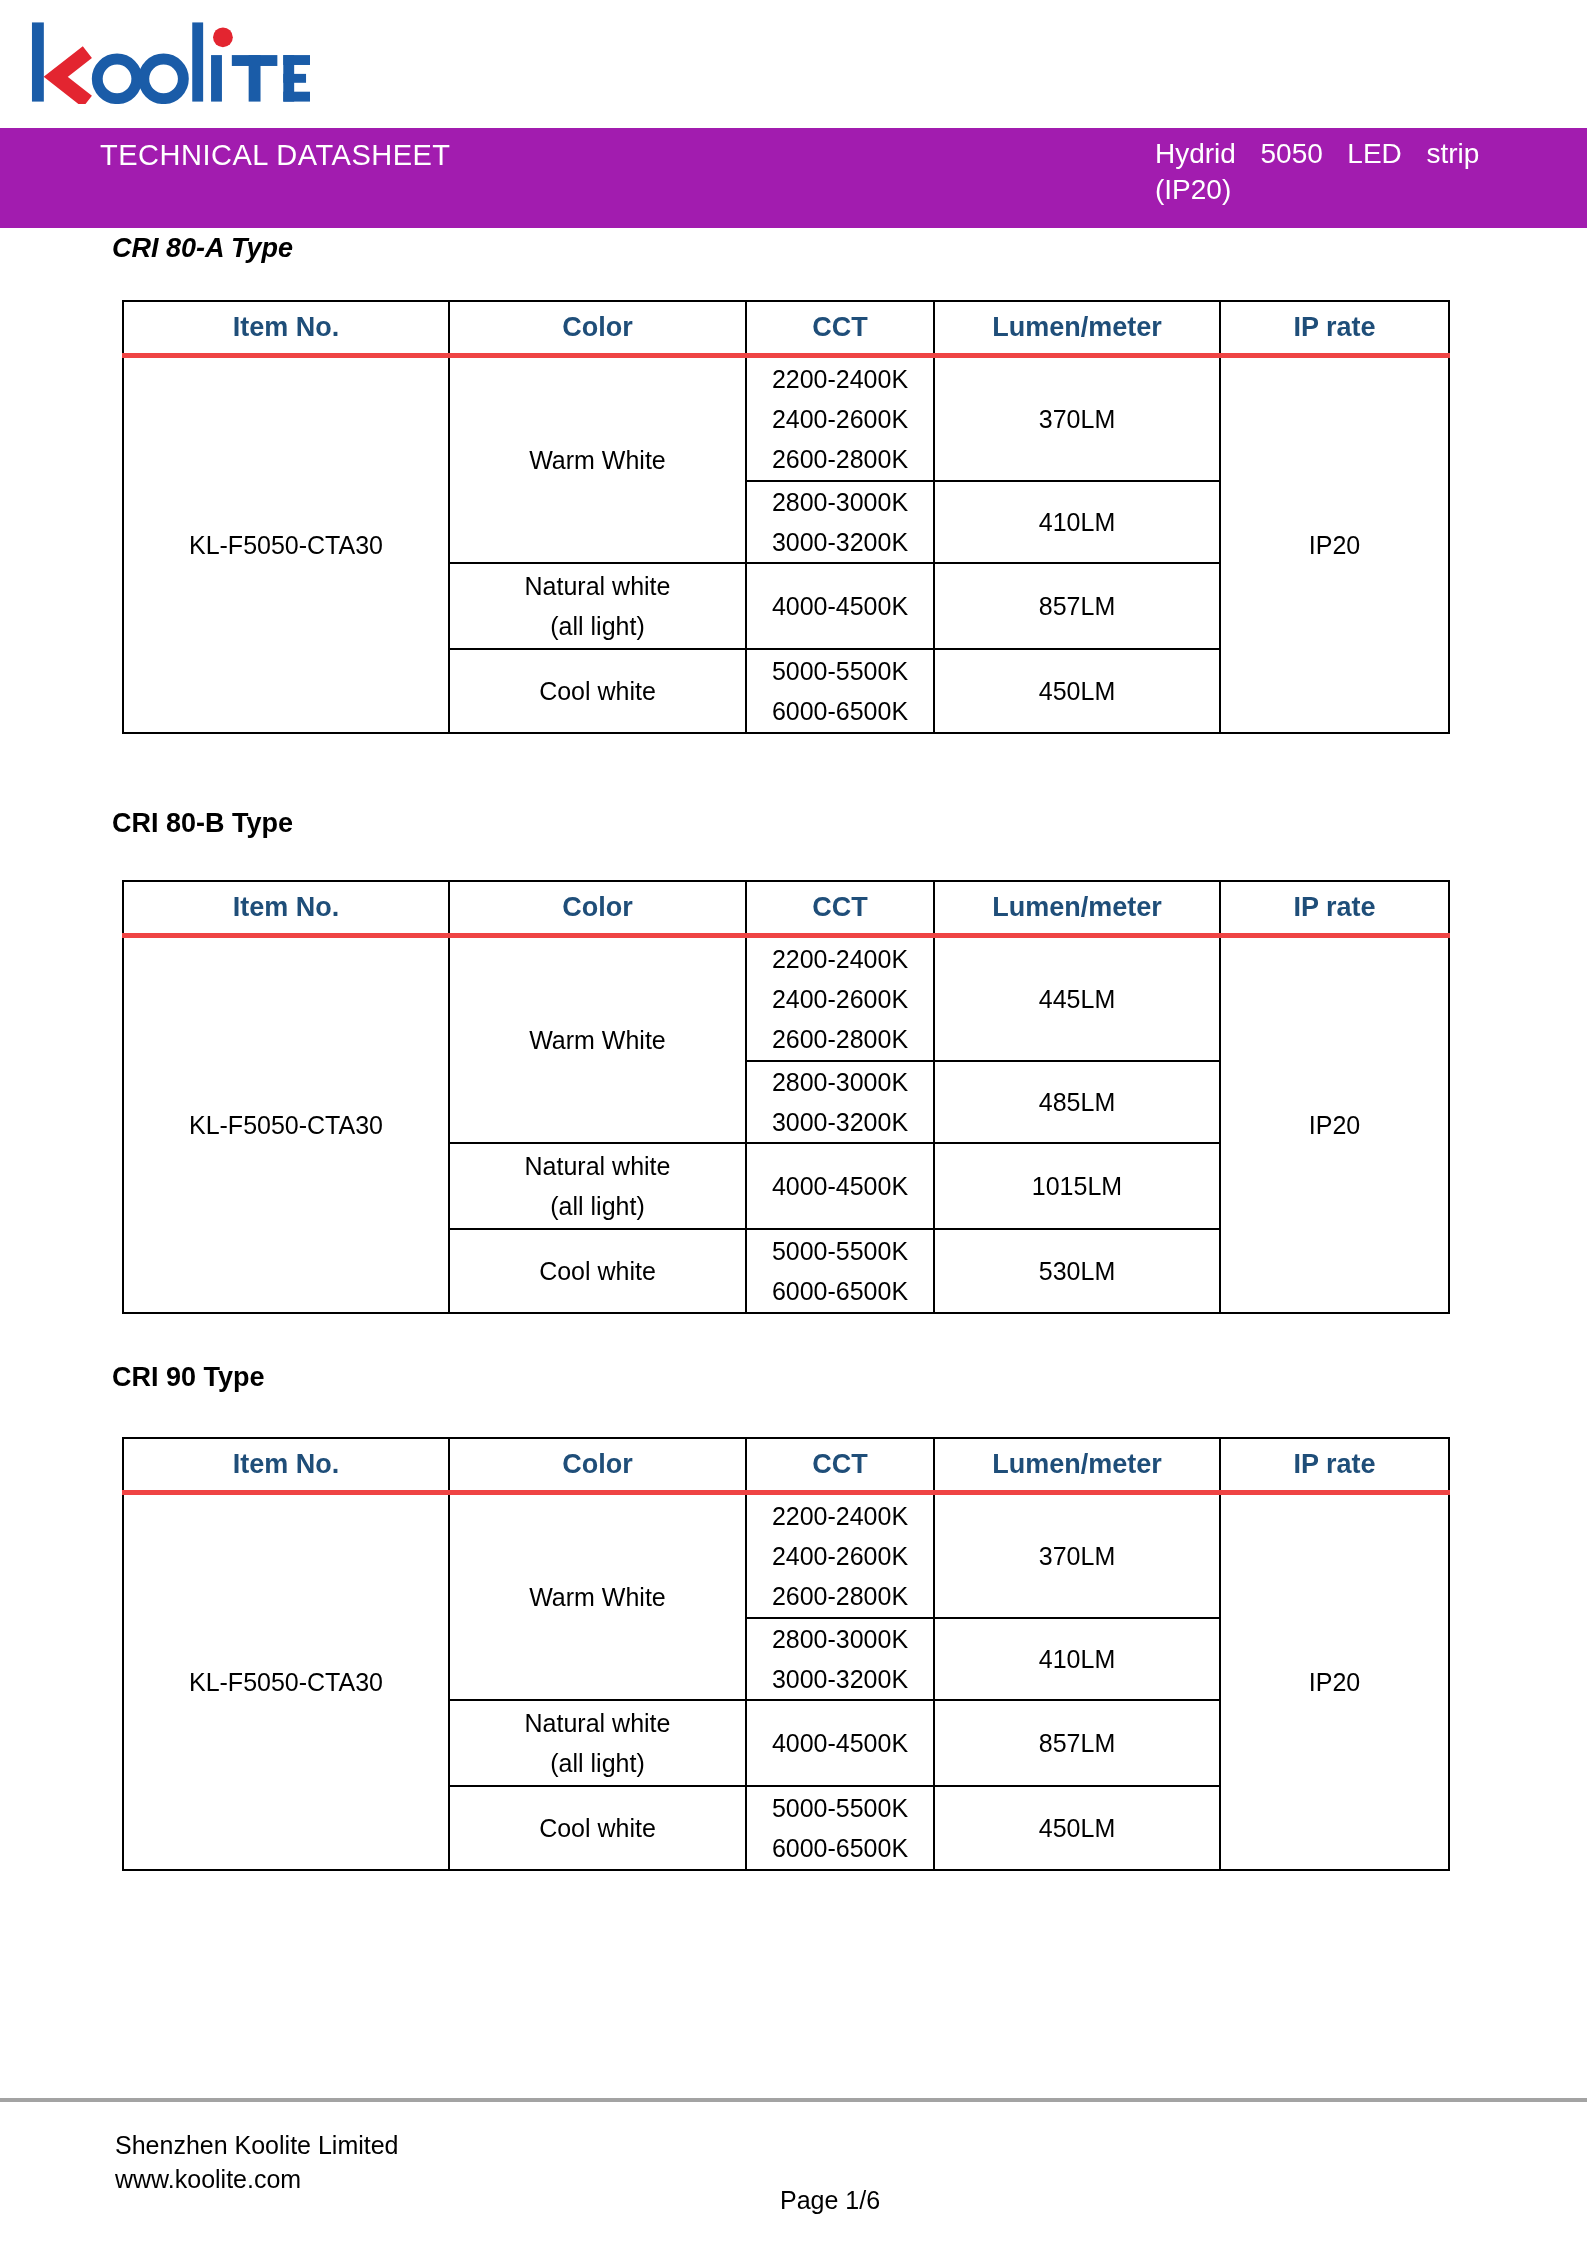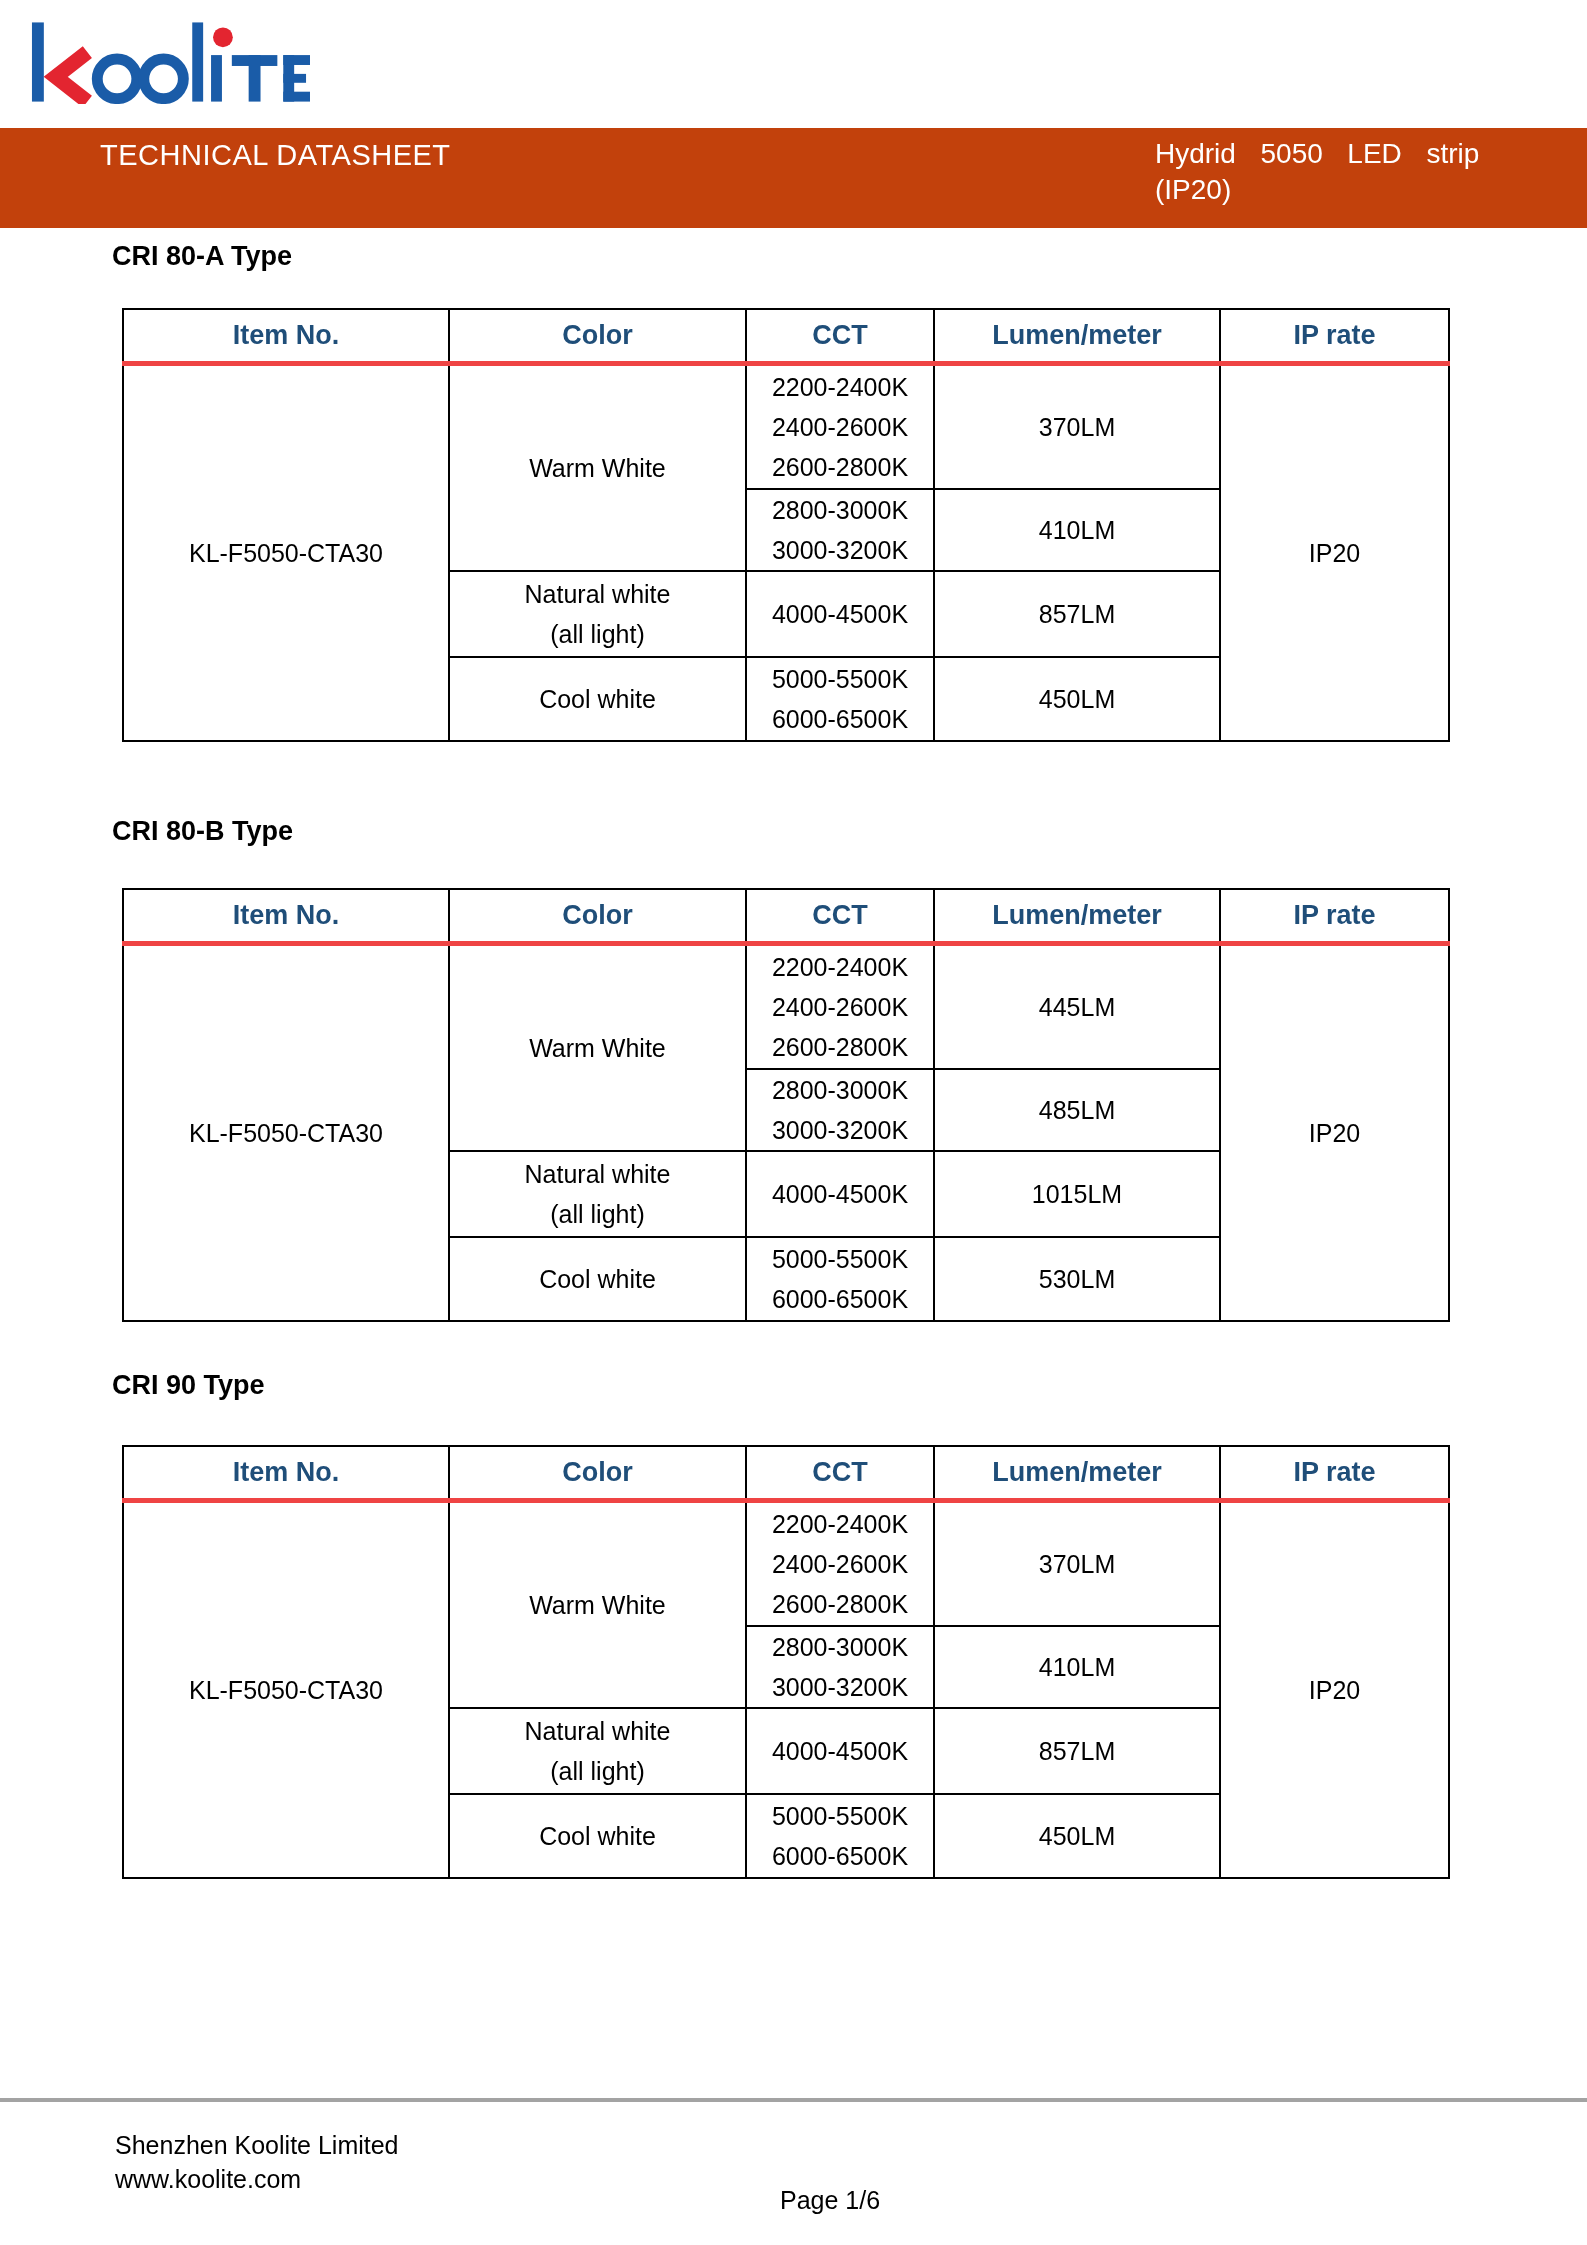"TECHNICAL DATASHEET" .bar { background: #c2410c -> #a21caf }
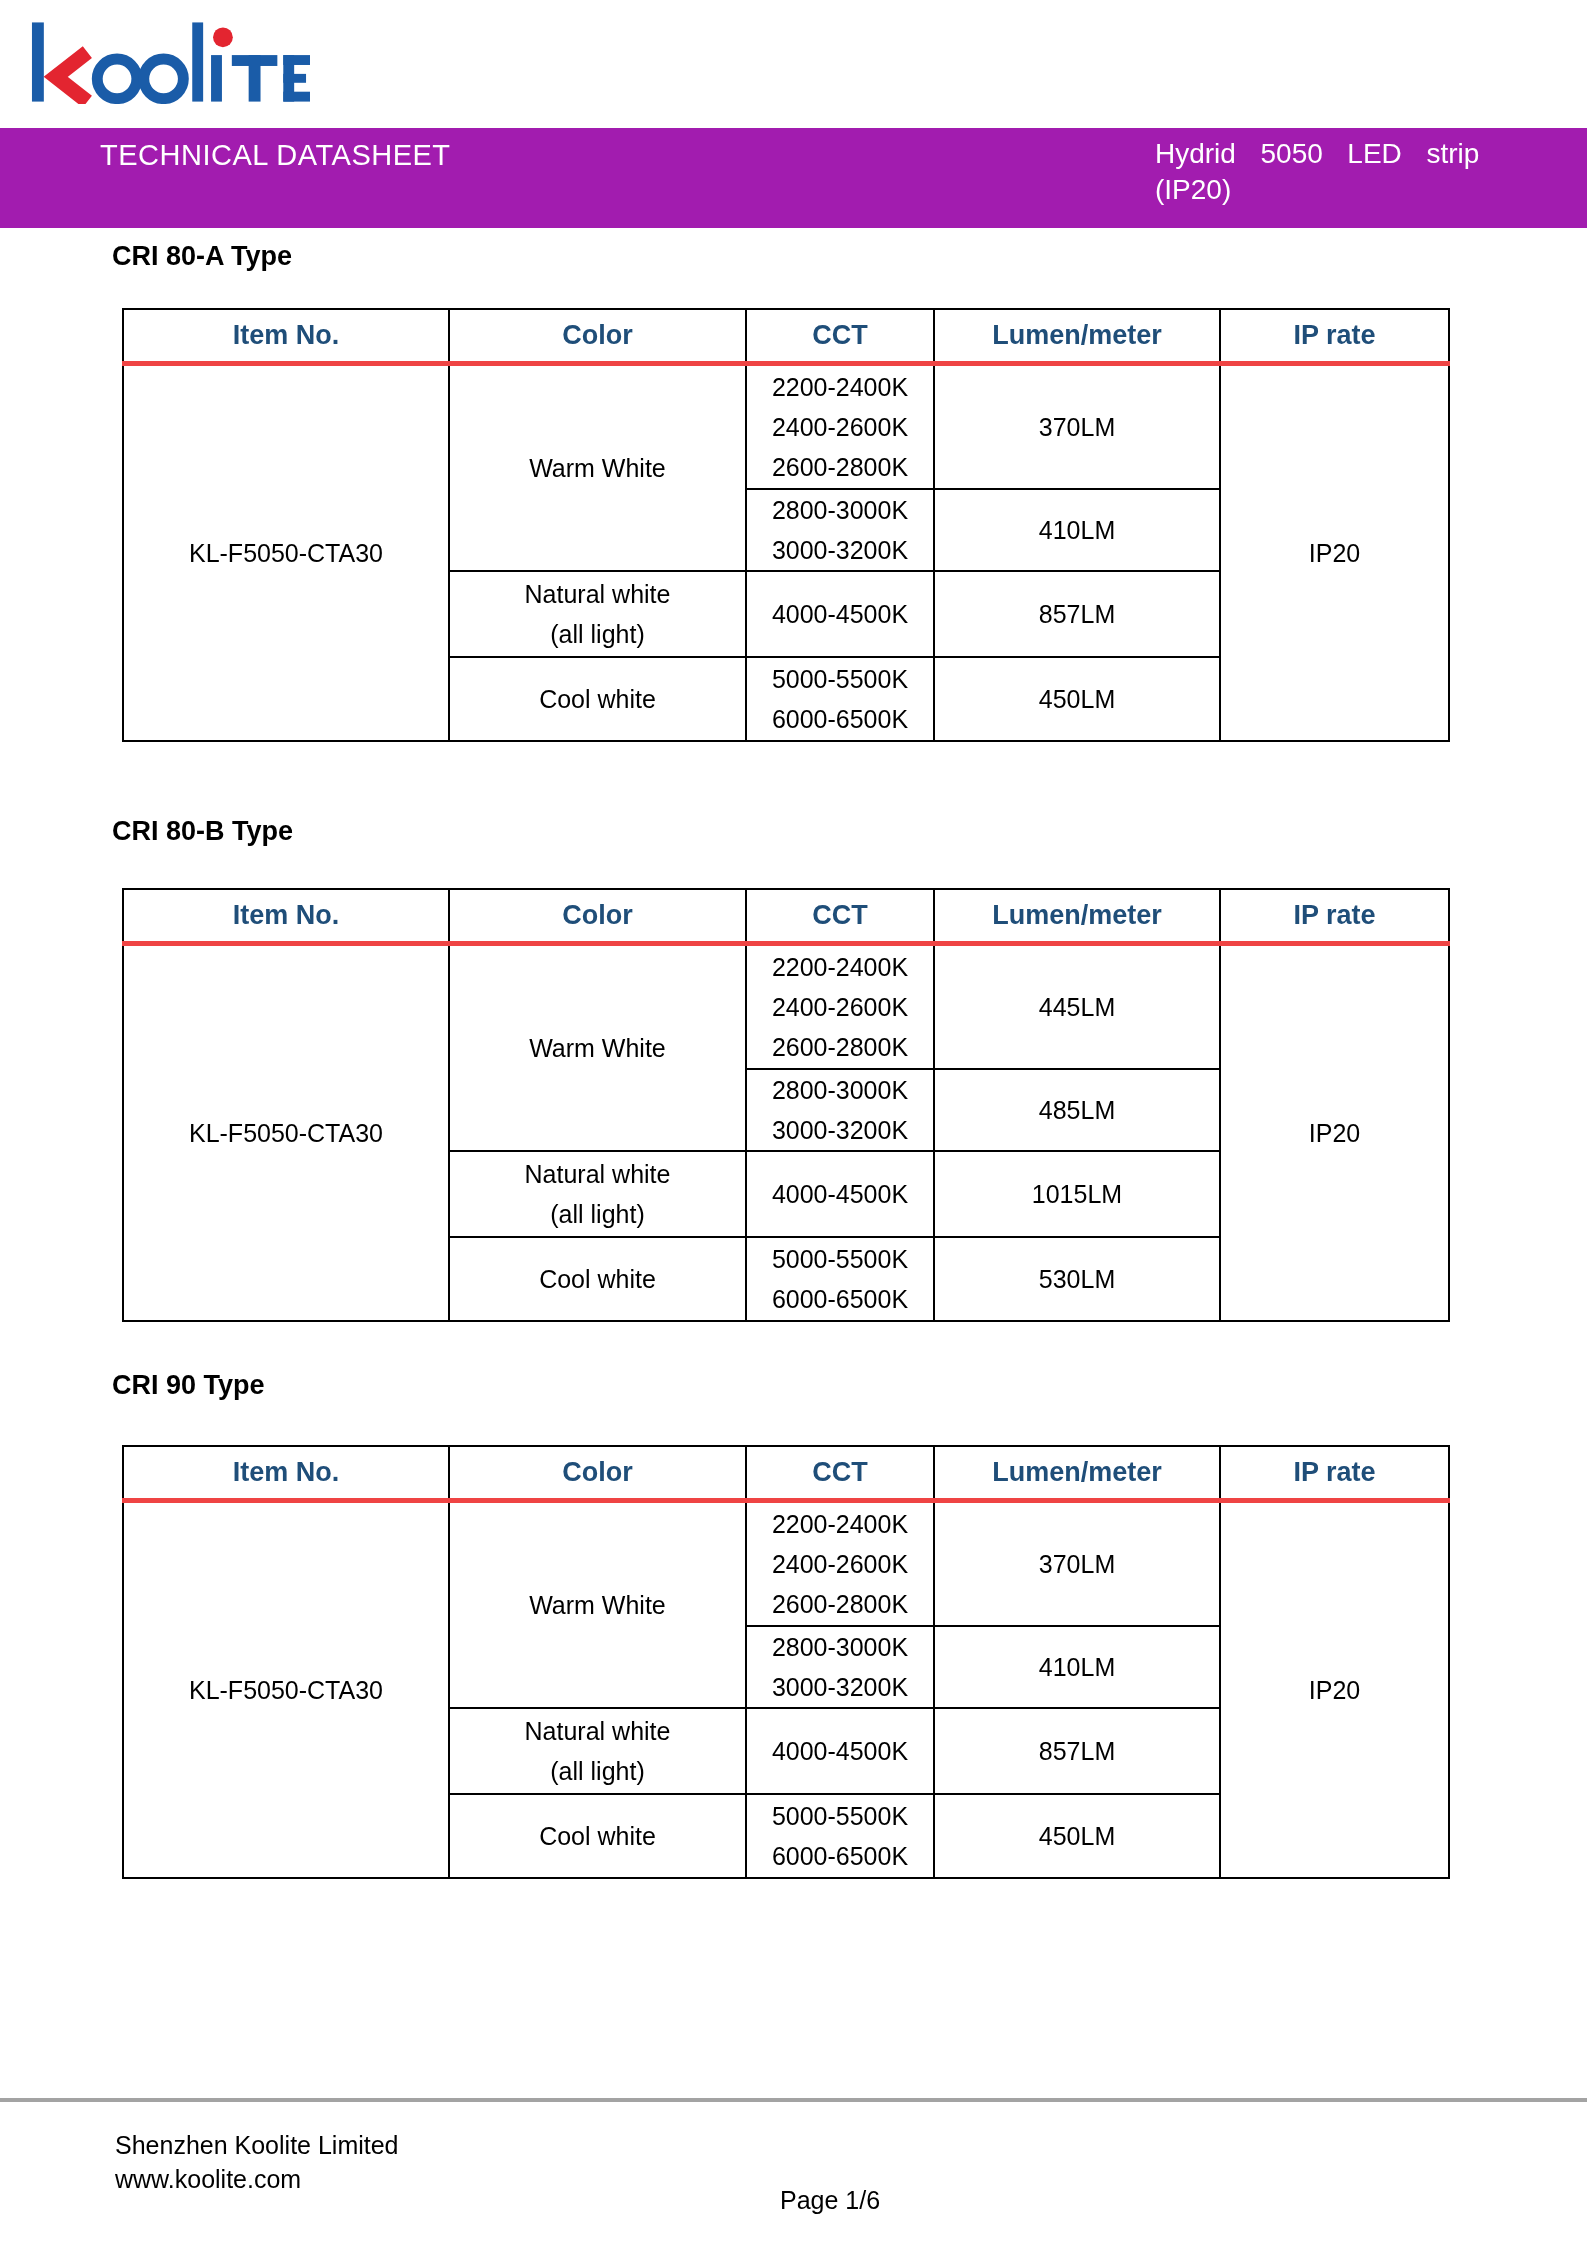"CRI 80-A Type" h2.gap-a { font-style: none -> italic; margin-top: 12px -> 4px }
